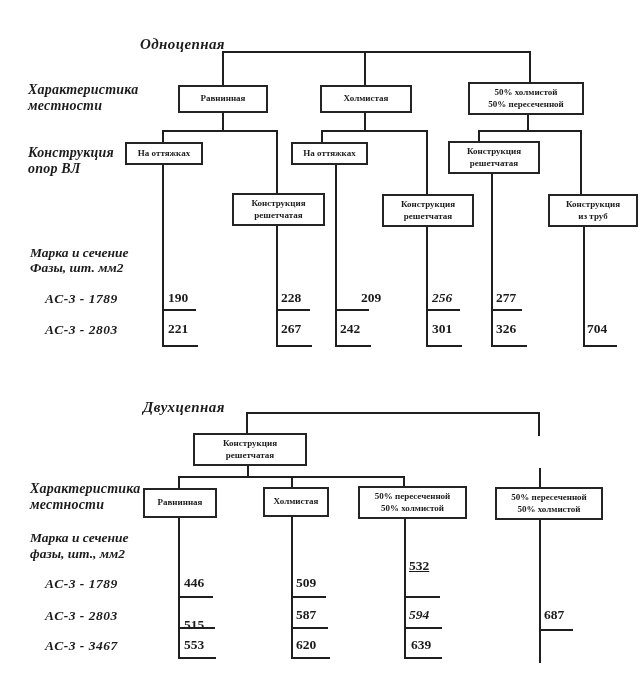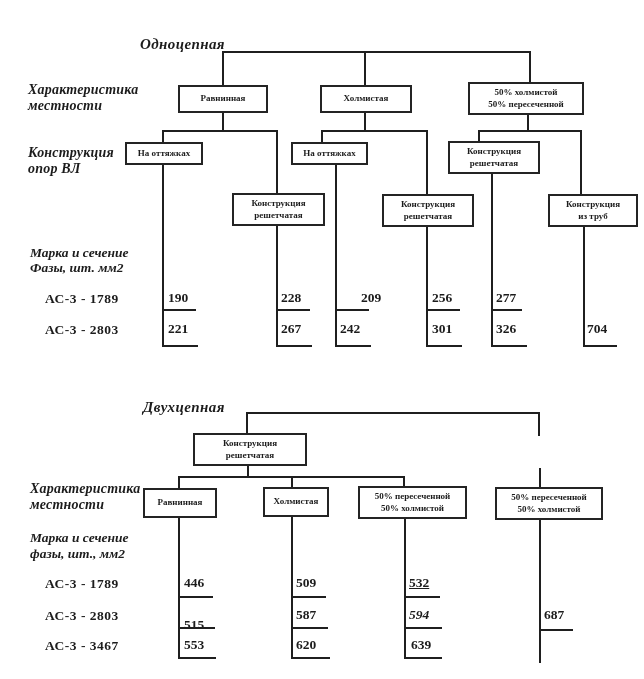"АС-3 - 1789" .rowlbl { font-style: none -> italic }
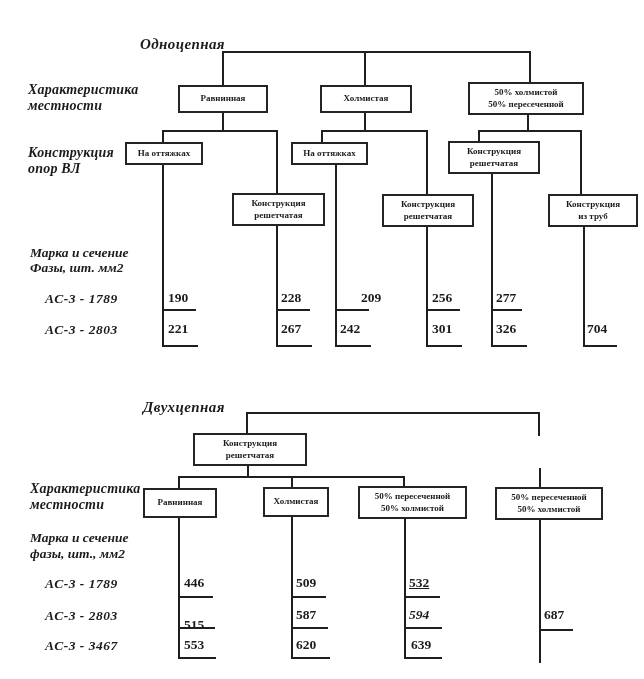"256" div.num { font-style: none -> italic }
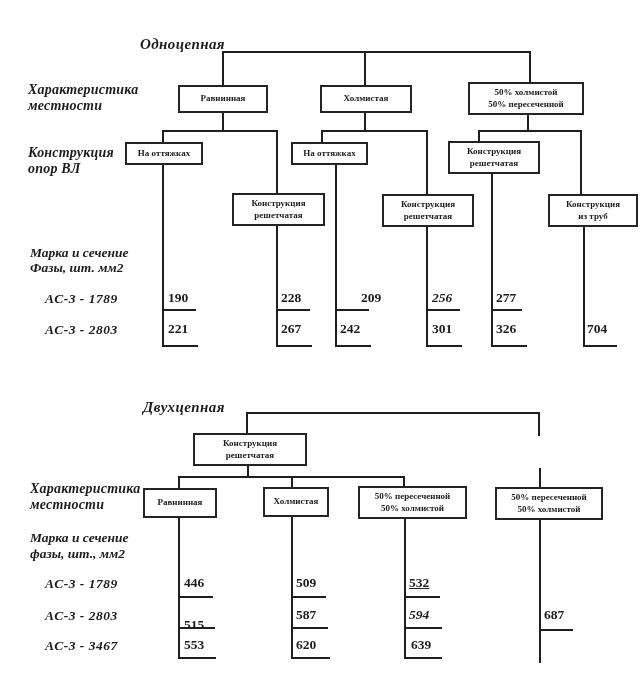"532" div.num { top: 575px -> 558px }
